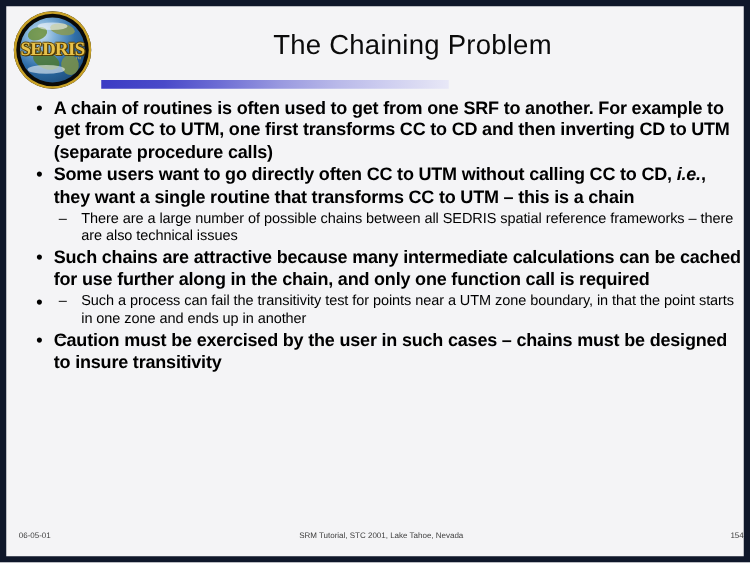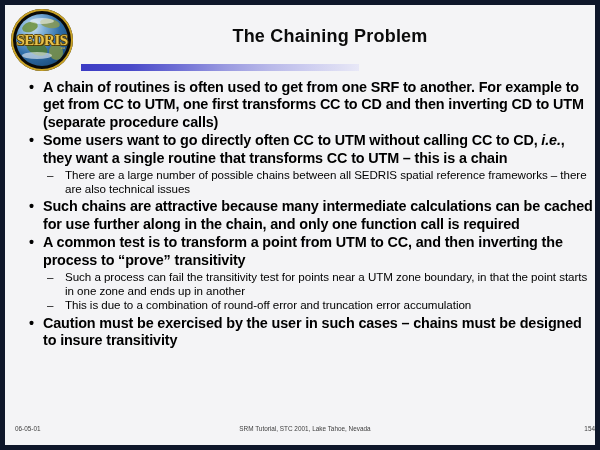"The Chaining Problem" #title { font-size: 18px -> 22px; font-weight: bold -> normal }
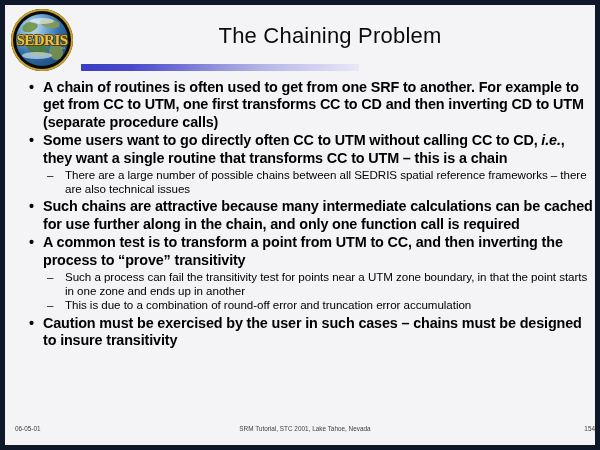"A common test is to" span { html: <span>A common test is to transform a point from UTM to CC, and then inverting the process to “prove” transitivity</span> -> none }
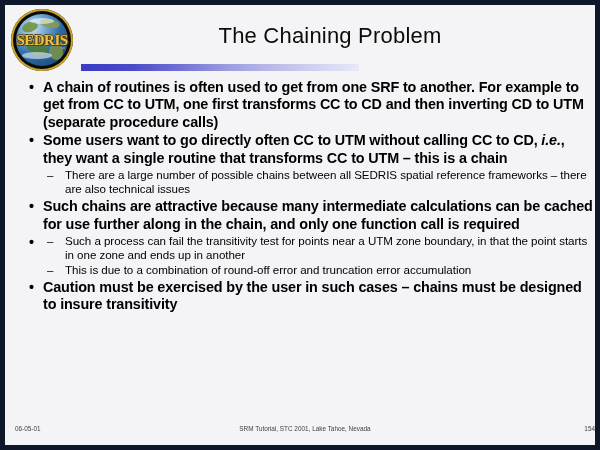"This is due to a" span { html: <span>This is due to a combination of round-off error and truncation error accumulation</span> -> none }
